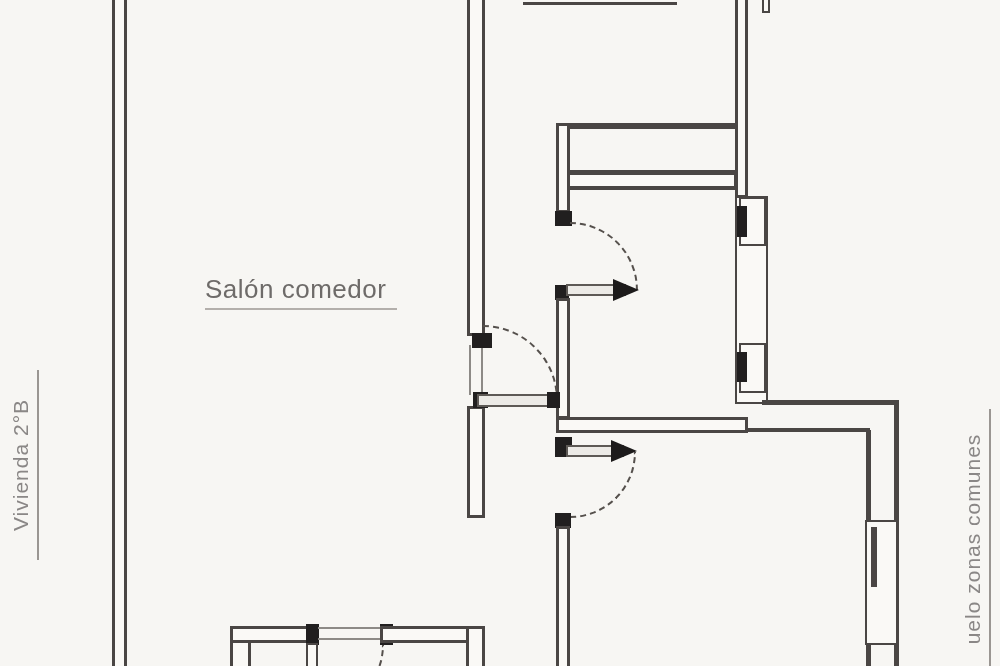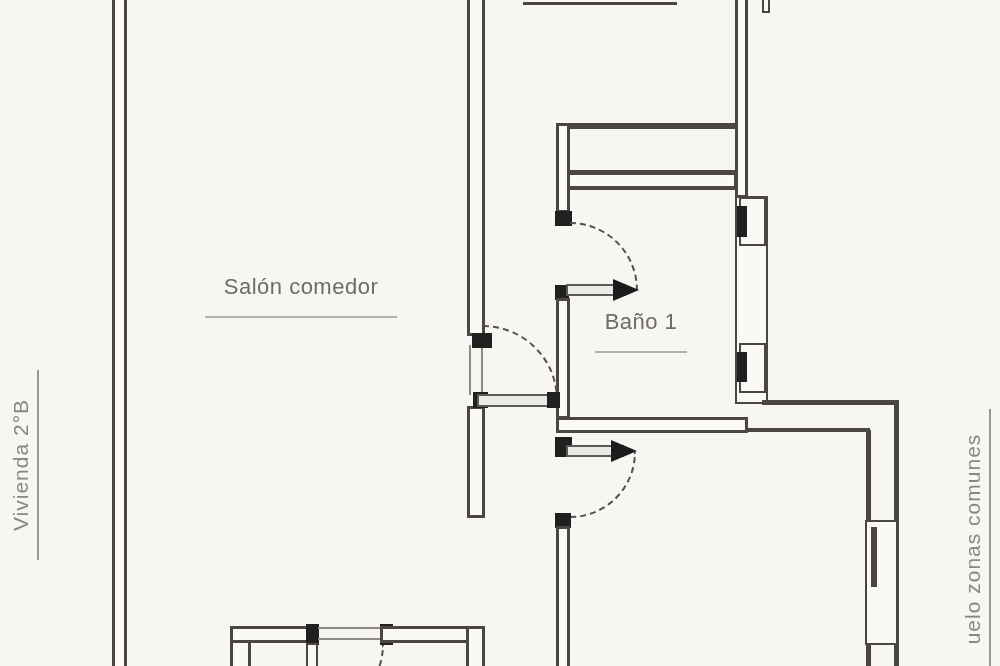"Salón comedor" .room-label { font-size: 22px -> 26px; padding-bottom: 16px -> 3px; text-align: center -> none }
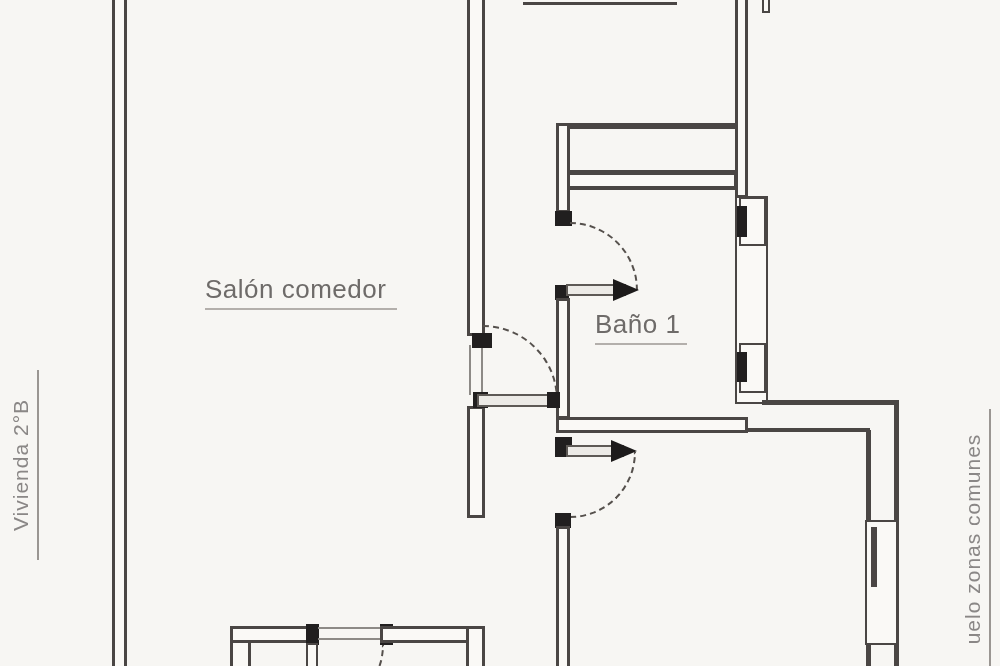"Baño 1" div.room-label { html: <div>Baño 1</div> -> none }
